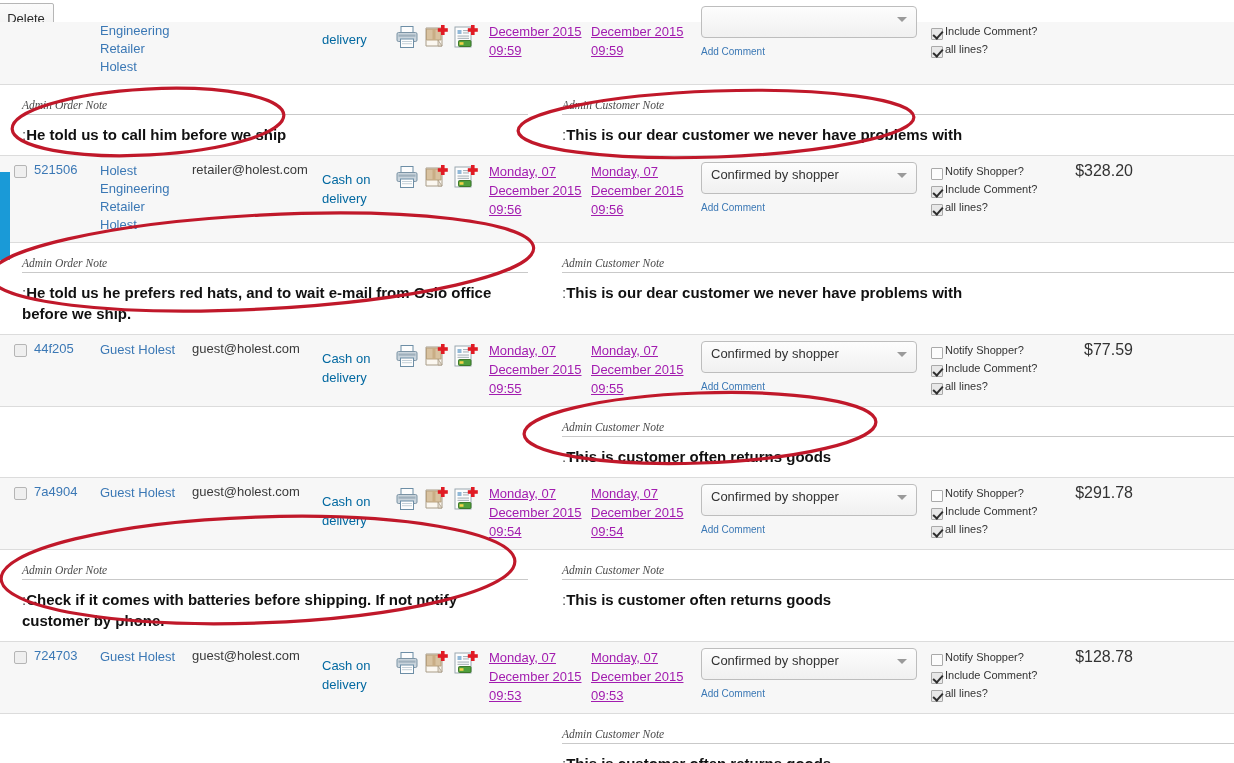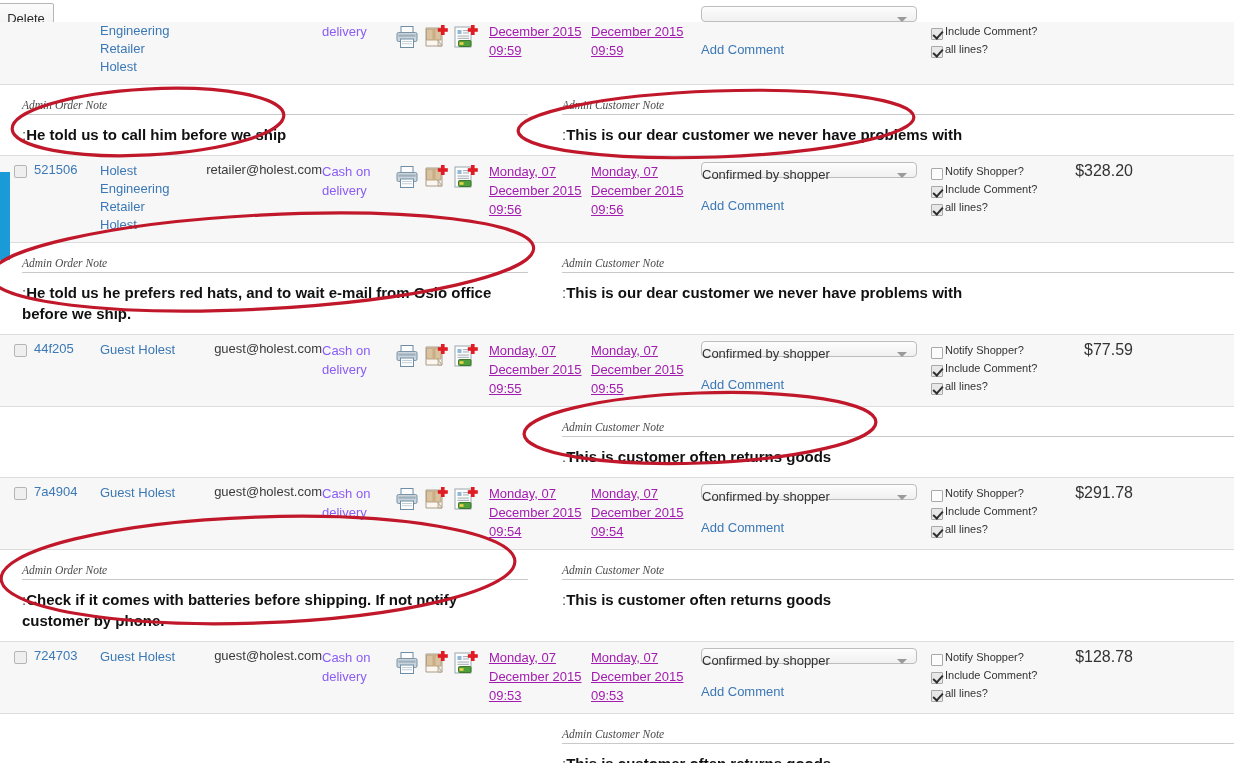"delivery" .paytxt { color: #8b5cf6 -> #0369a1; margin-top: none -> 8px }
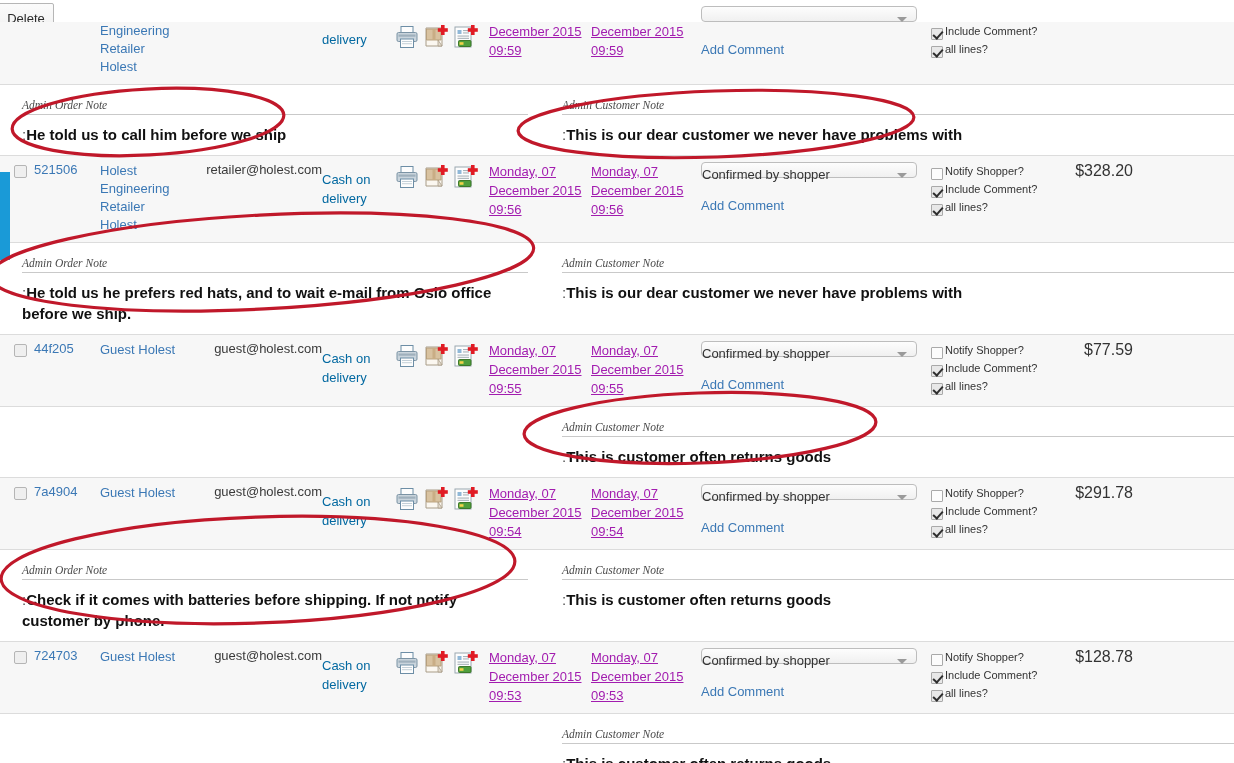"Add Comment" .addcmt { font-size: 13px -> 10px; margin-top: 20px -> 8px }
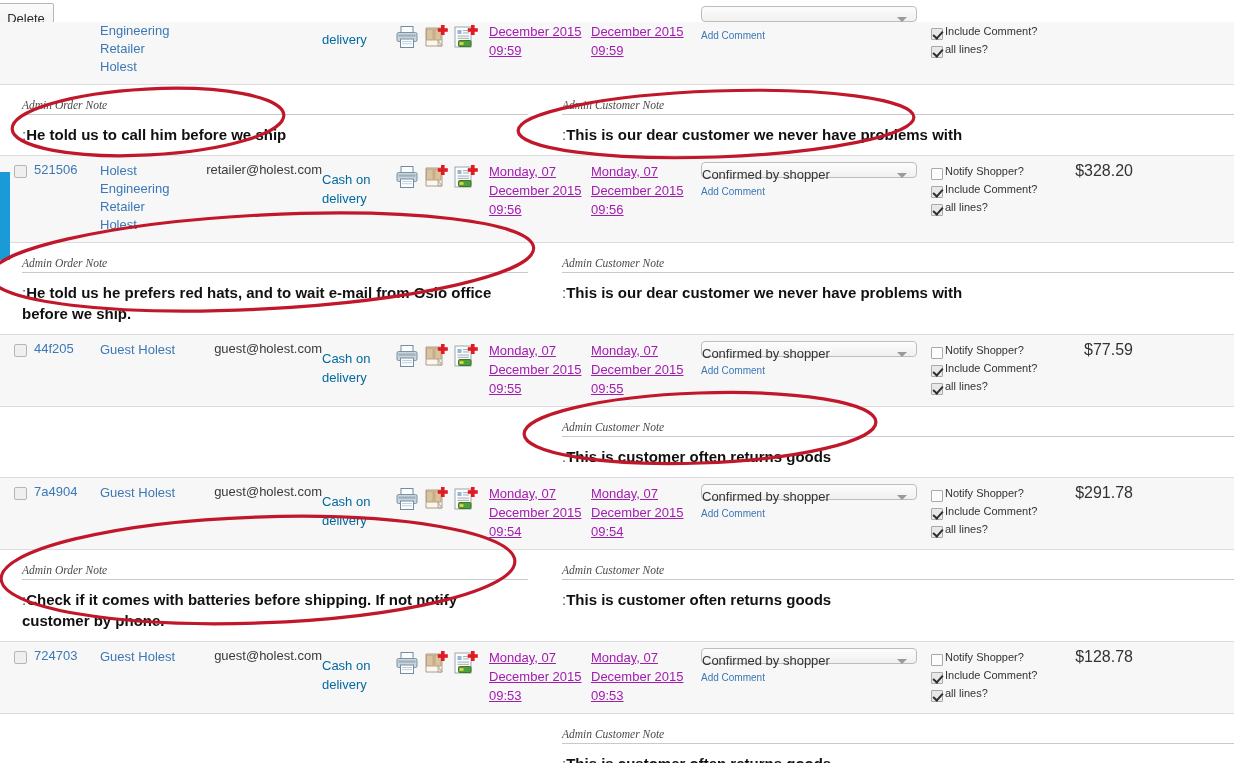"retailer@holest.com" .c-email { text-align: right -> none }
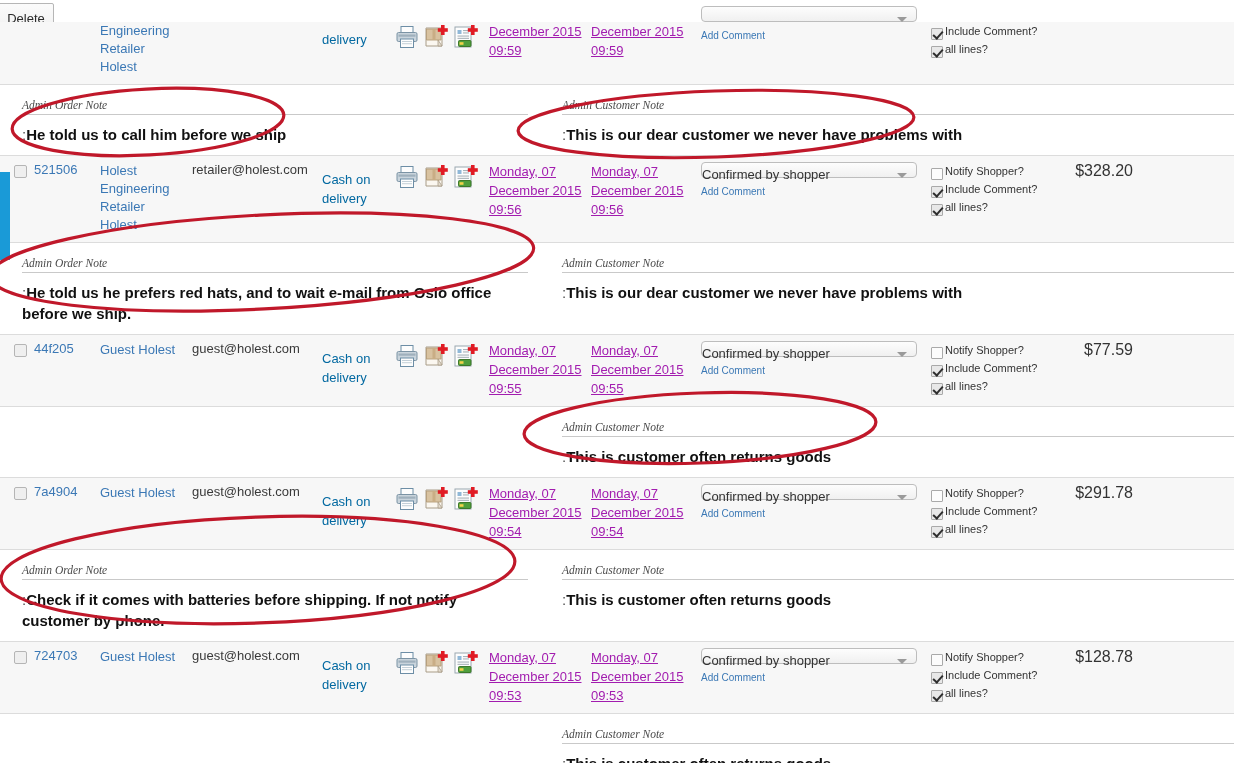"Confirmed by shopper" .sel { height: 16px -> 32px; padding-left: none -> 9px }
